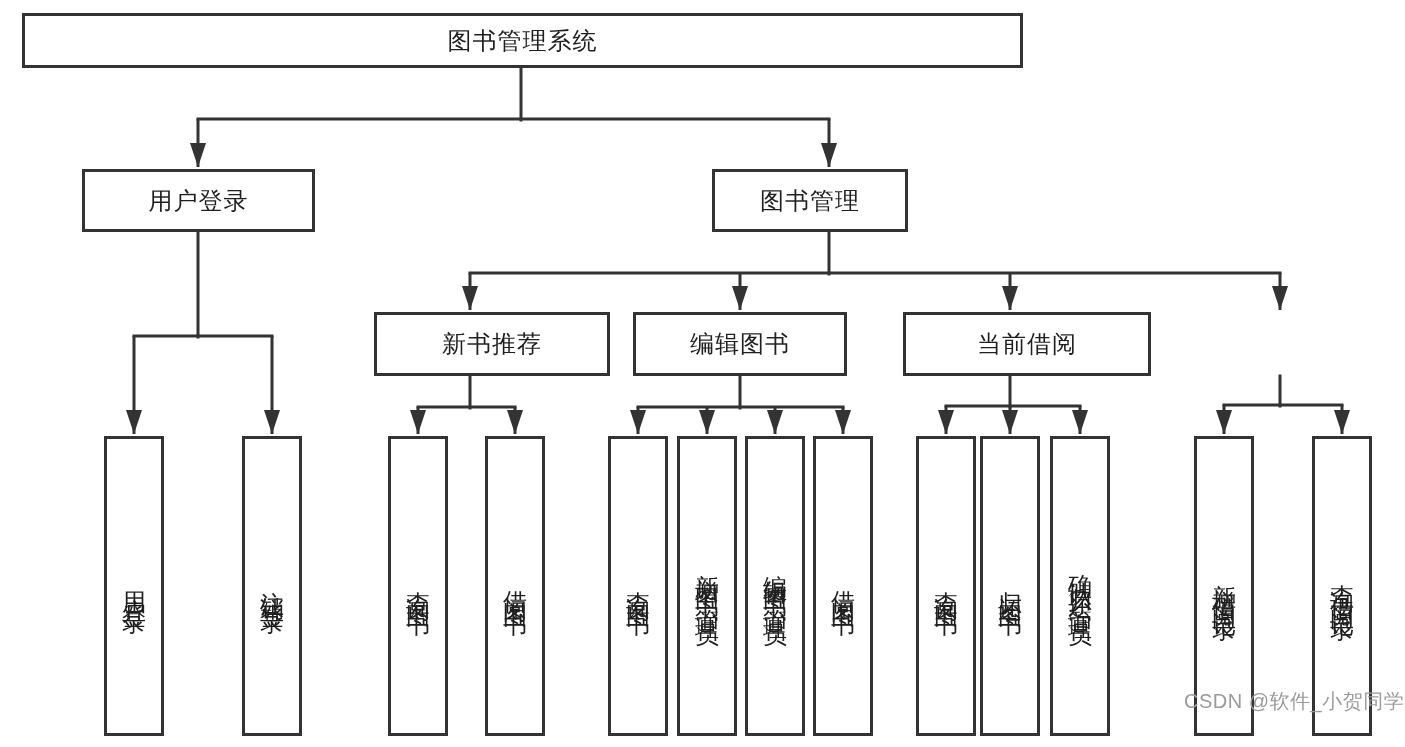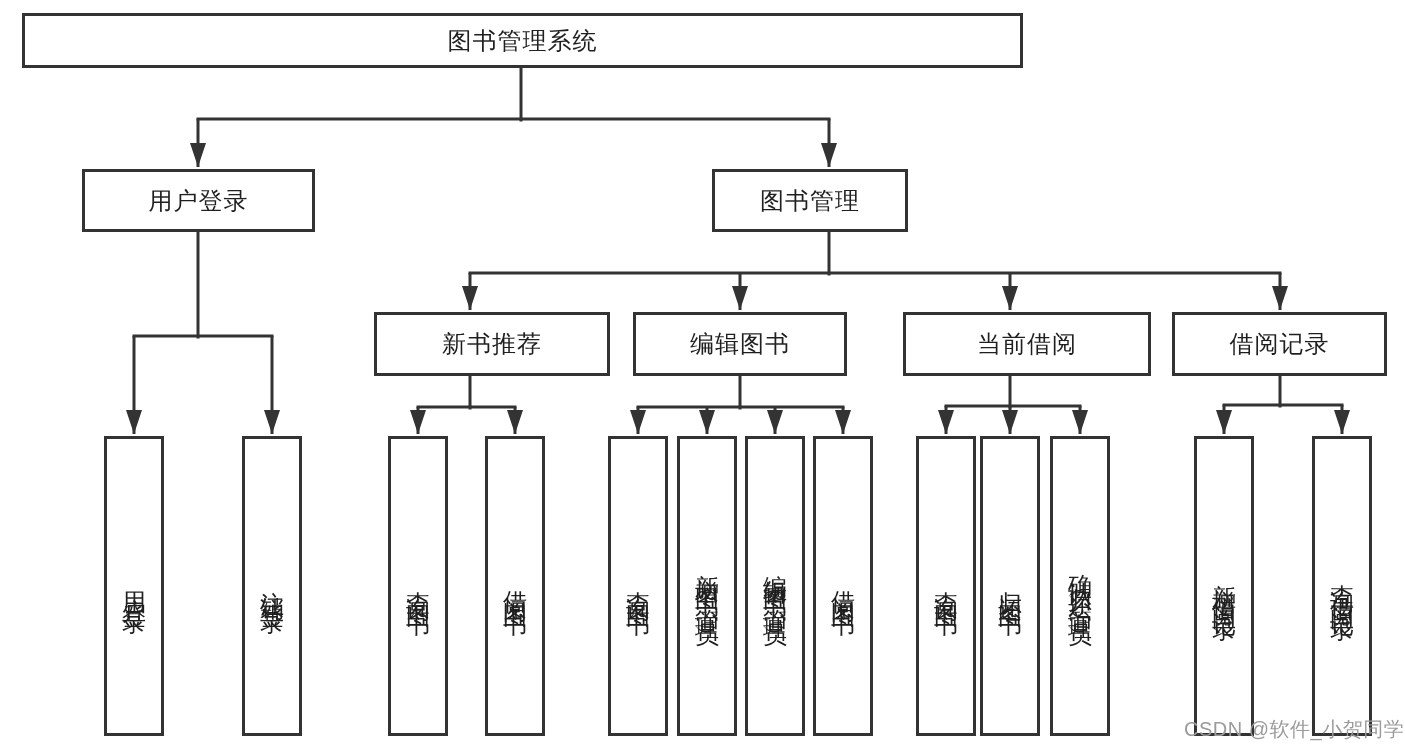"借阅记录" div.box { html: <div> <span>借阅记录</span> </div> -> none }
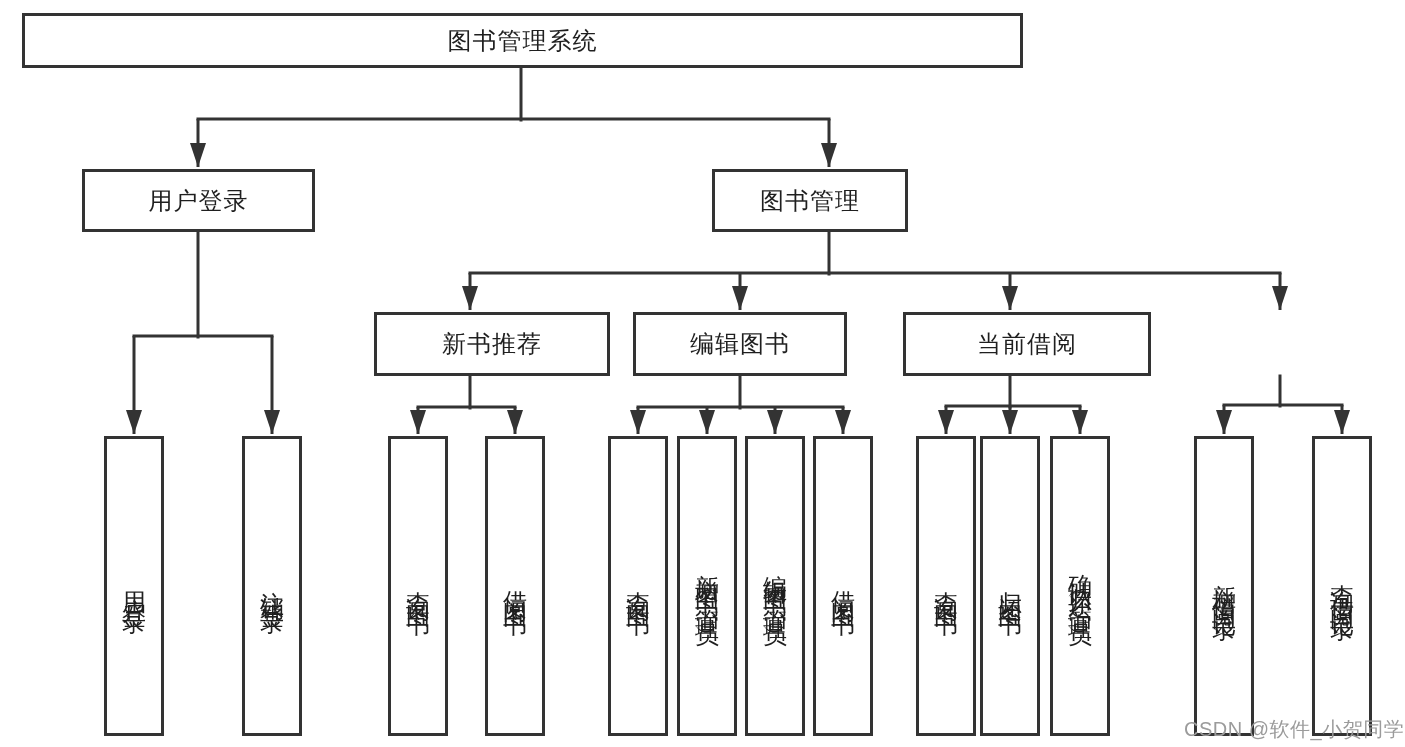"CSDN @软件_小贺同学" .watermark { top: 717px -> 689px }
